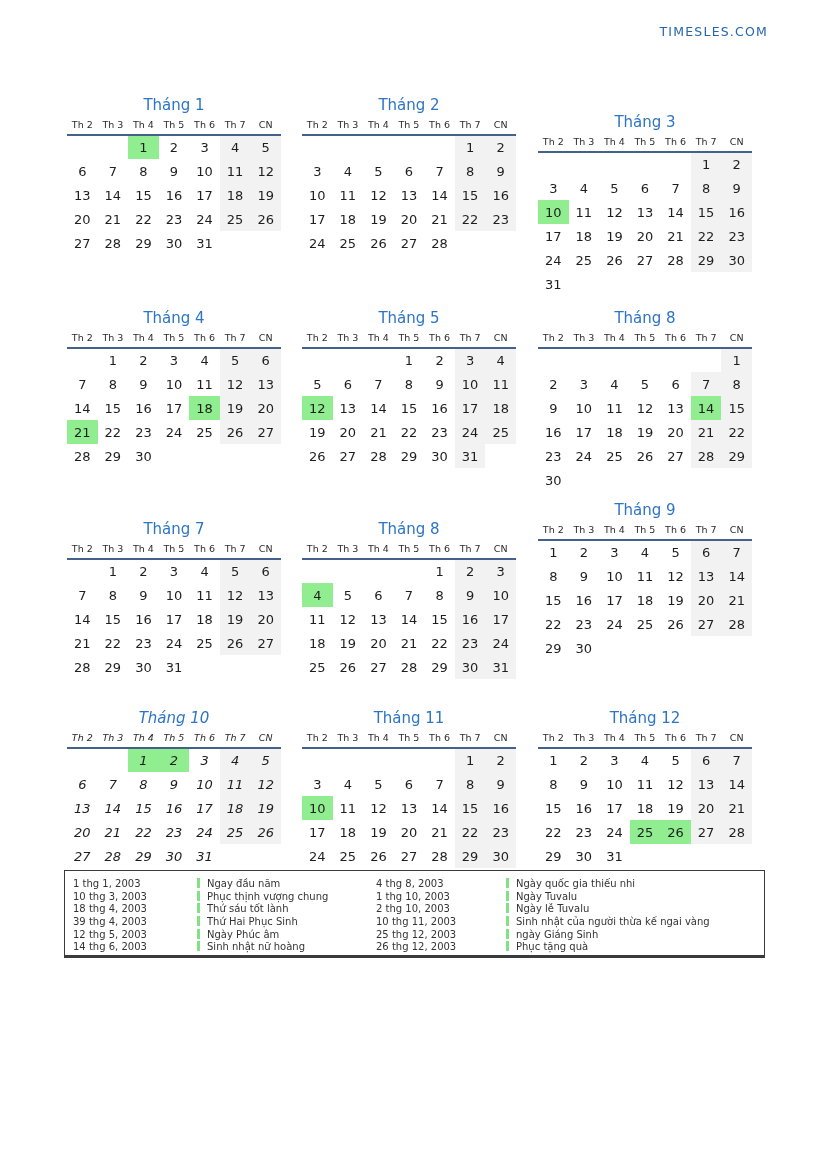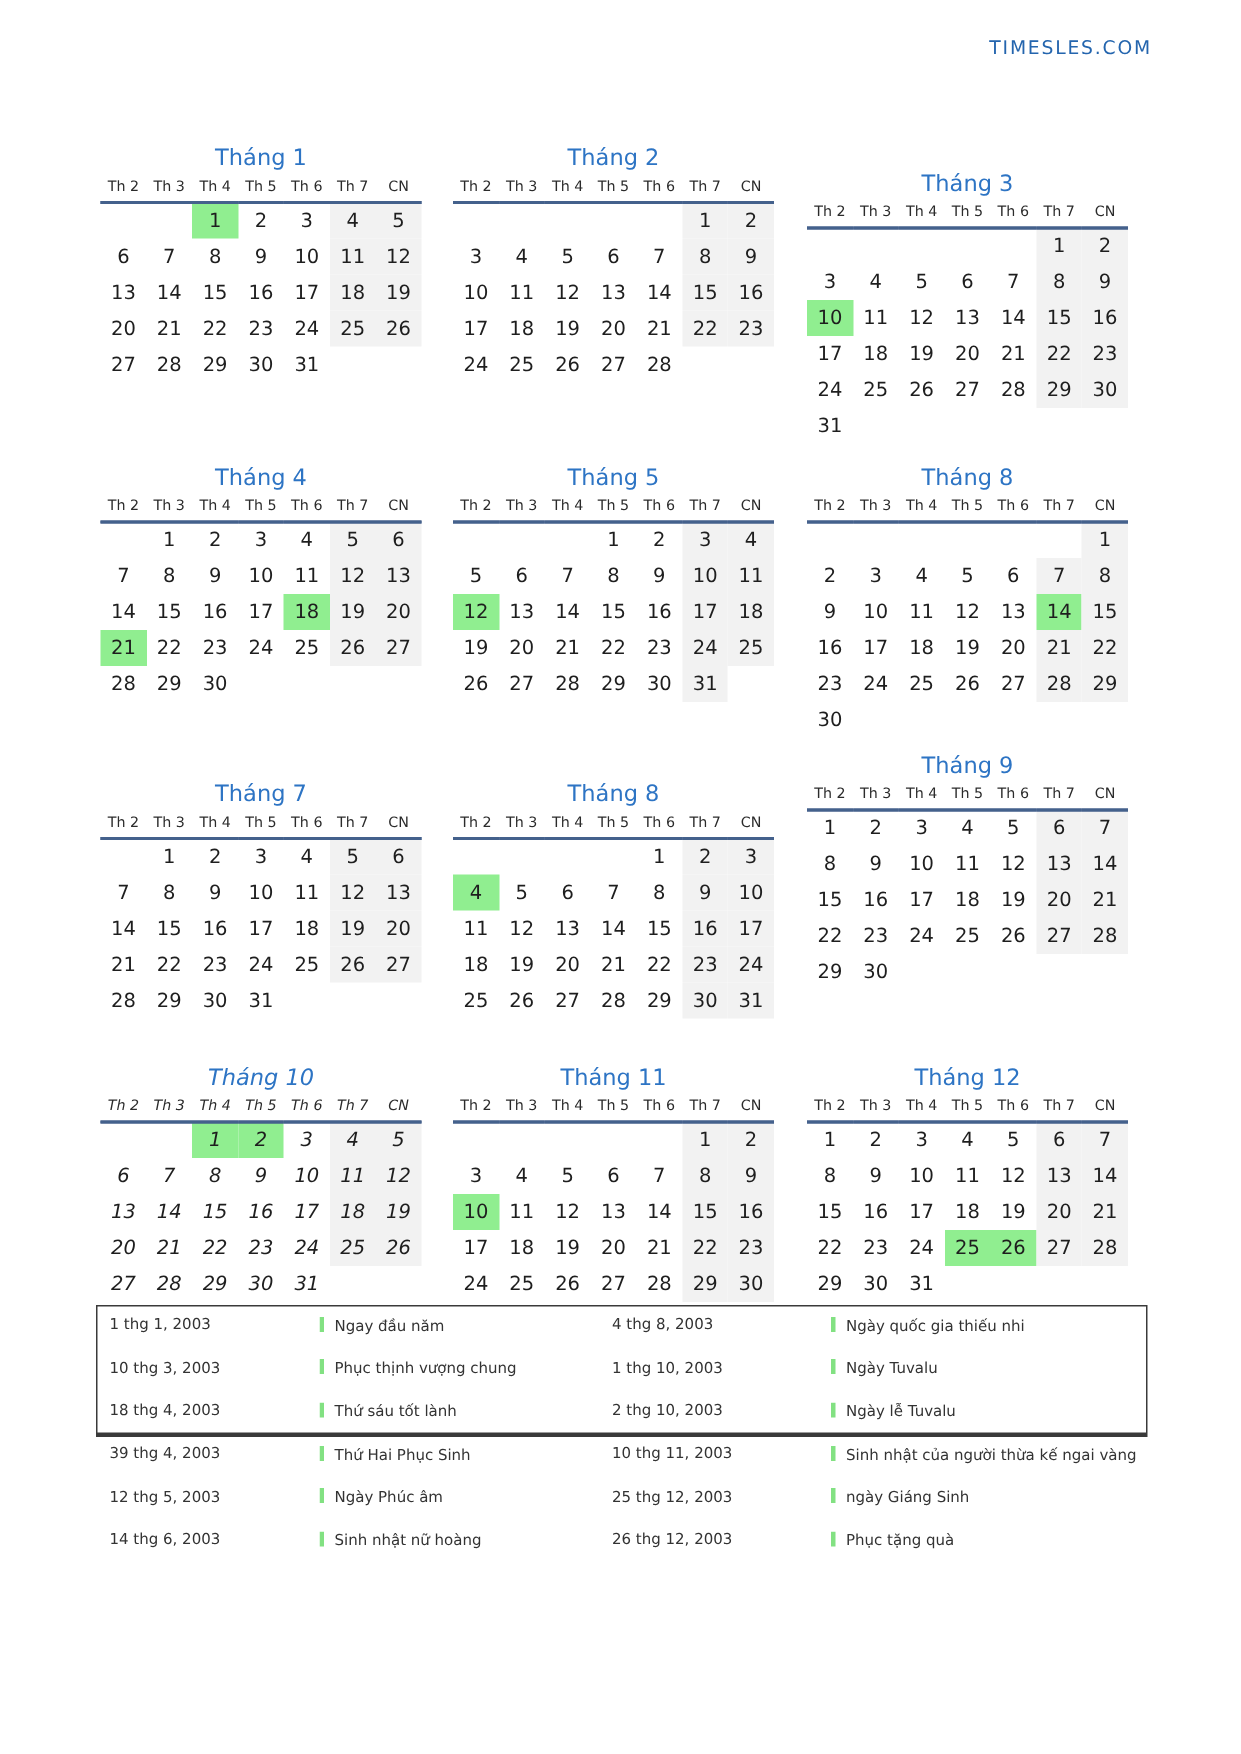"1 thg 1, 2003" .legend-grid { gap: 16px -> none }
